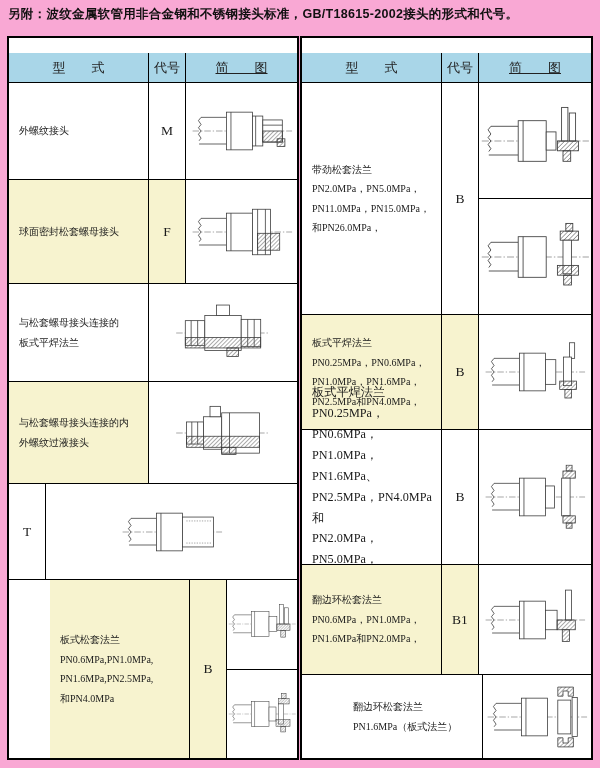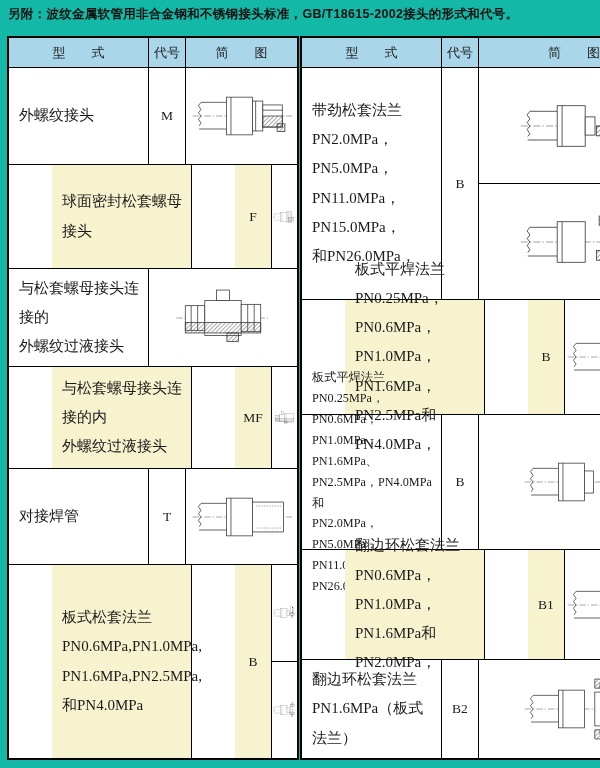"另附：波纹金属软管用非合金钢和不锈钢接头标准，GB/T18615-2002接头的" .wrap { background: #14b8a6 -> #f9a8d4 }
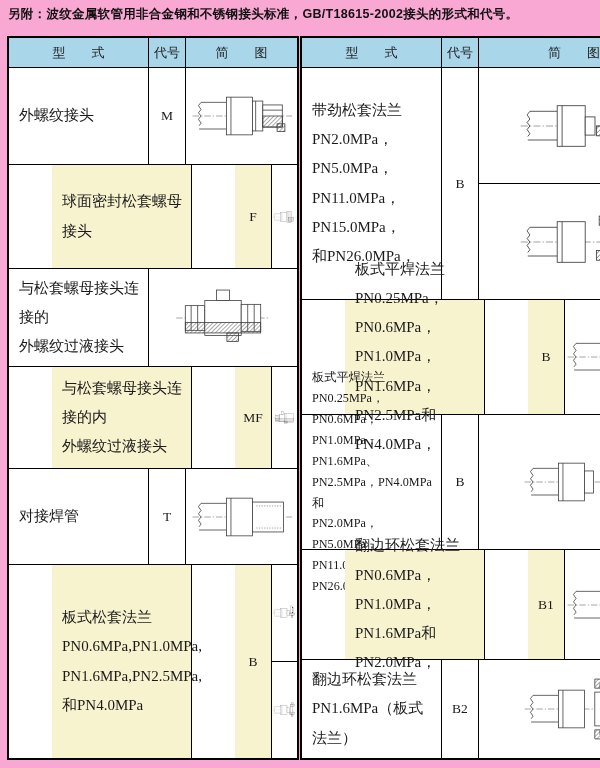"型 式" .hdr { margin-top: none -> 15px }
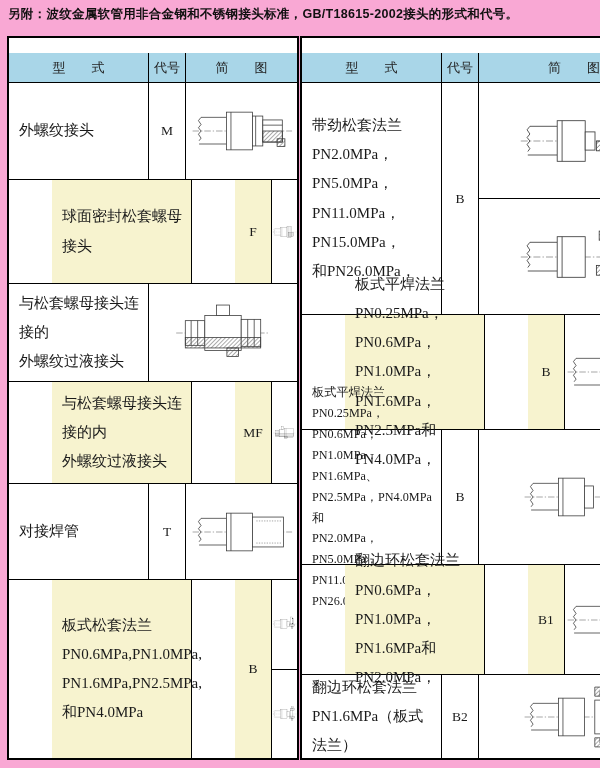"简 图" .c-diag { text-decoration: none -> underline }
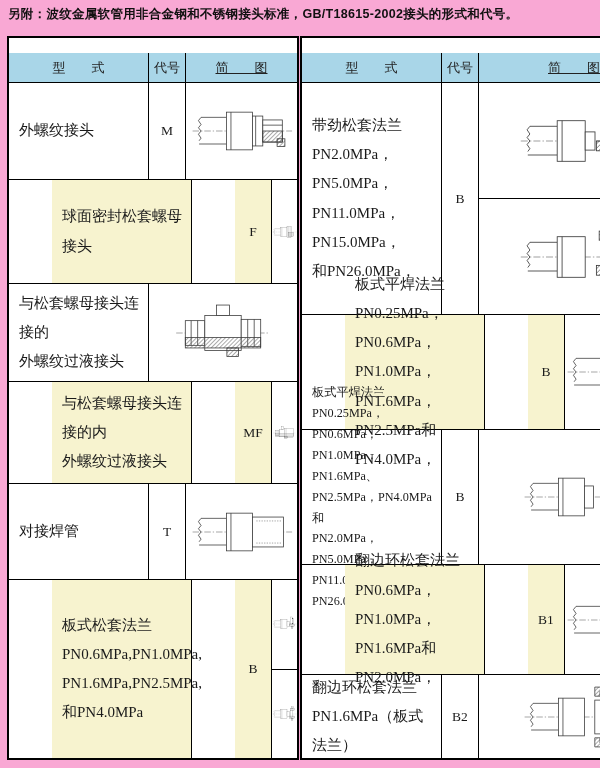"外螺纹接头" .tcell { font-size: 15px -> 10px }
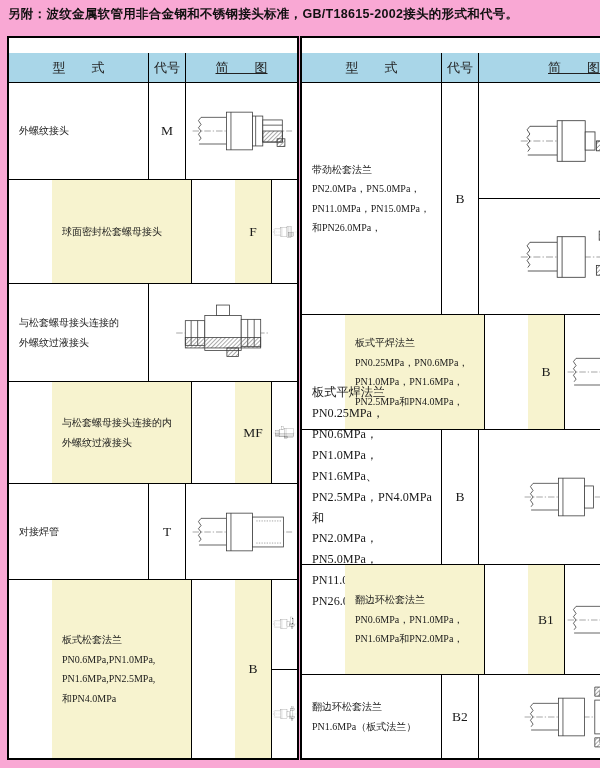"球面密封松套螺母接头" .tr.hl .c-type,.tr.hl .c-code { margin-left: 43px -> none }
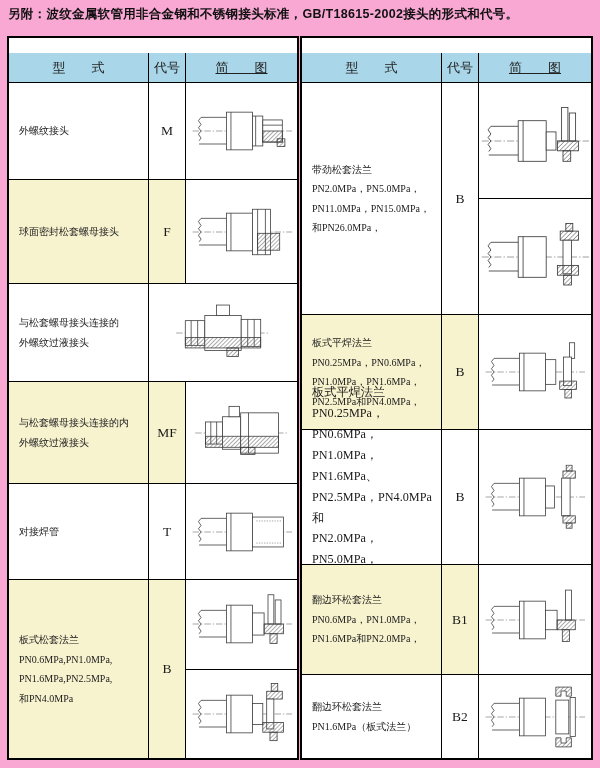"与松套螺母接头连接的" div.td { text: 外螺纹过液接头 -> 板式平焊法兰 }
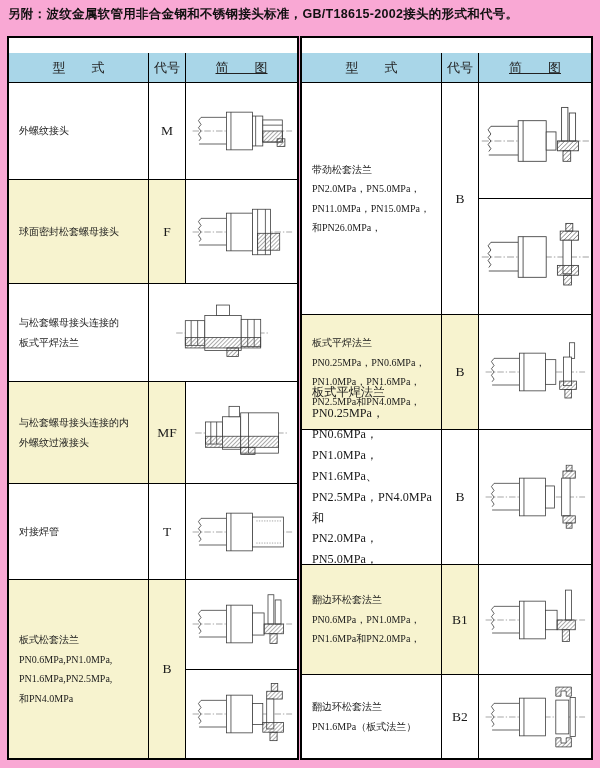"MF" div.td { html: <div>MF</div> -> none }
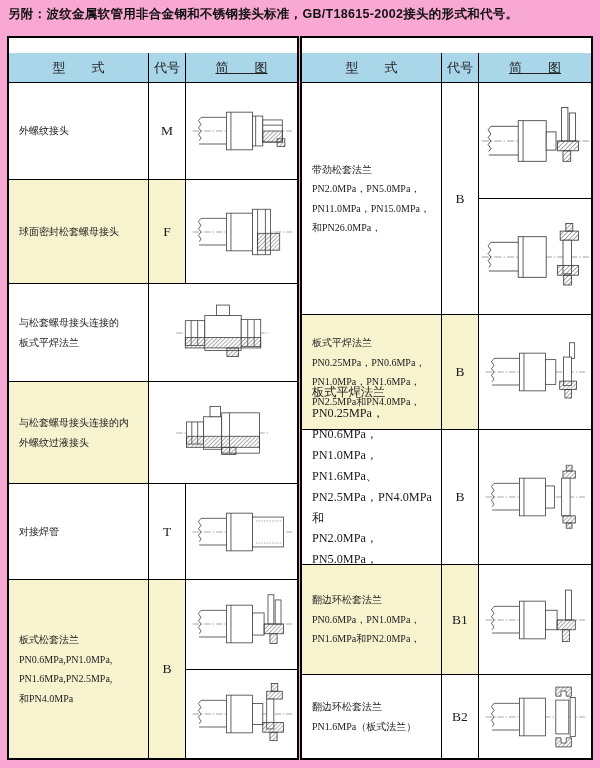"对接焊管" div.td { html: <div>对接焊管</div> -> none }
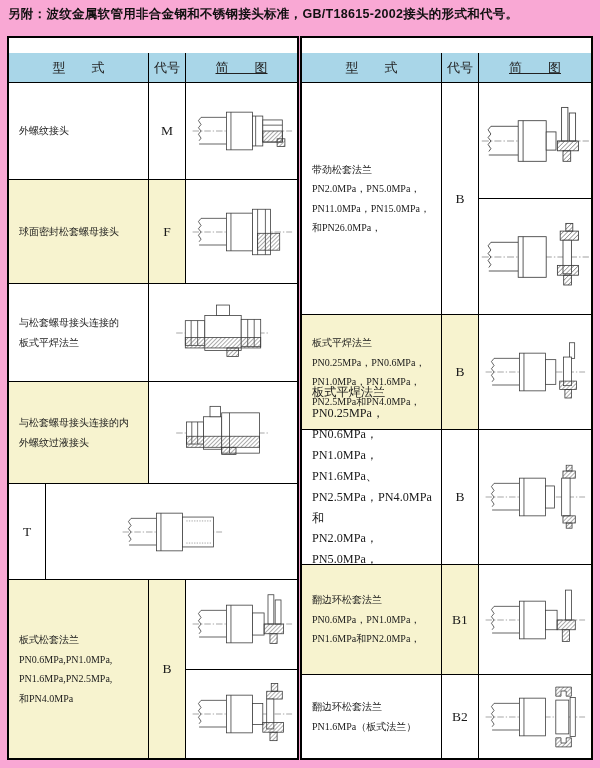"板式松套法兰" .tr:last-child { padding-left: none -> 41px }
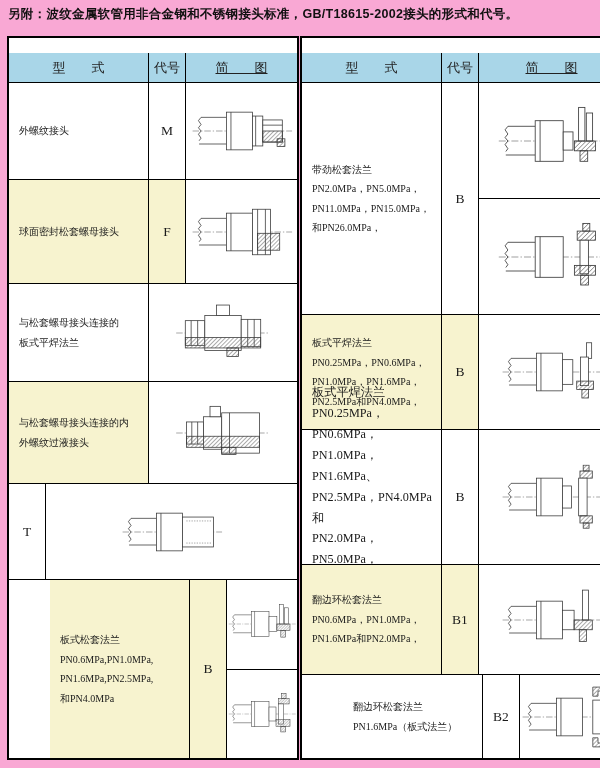"B2" div.td { html: <div>B2</div> -> none }
